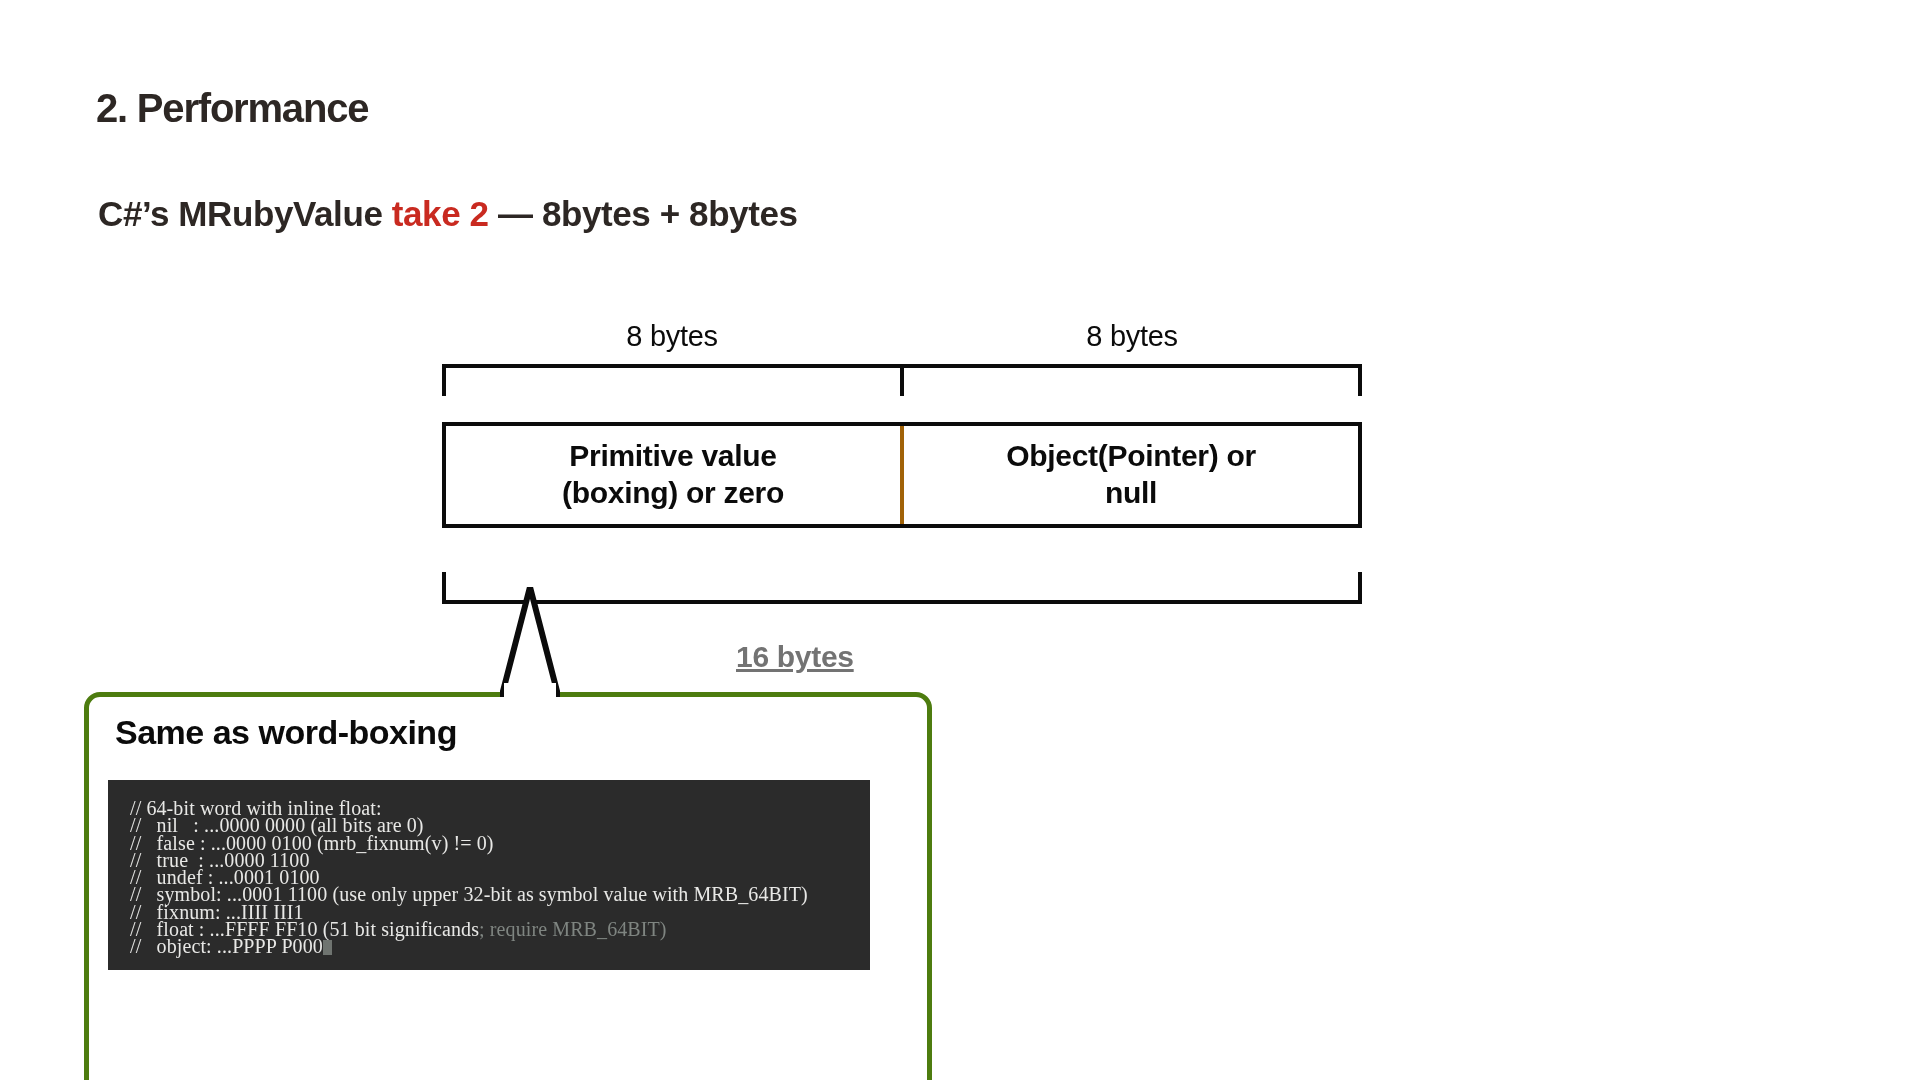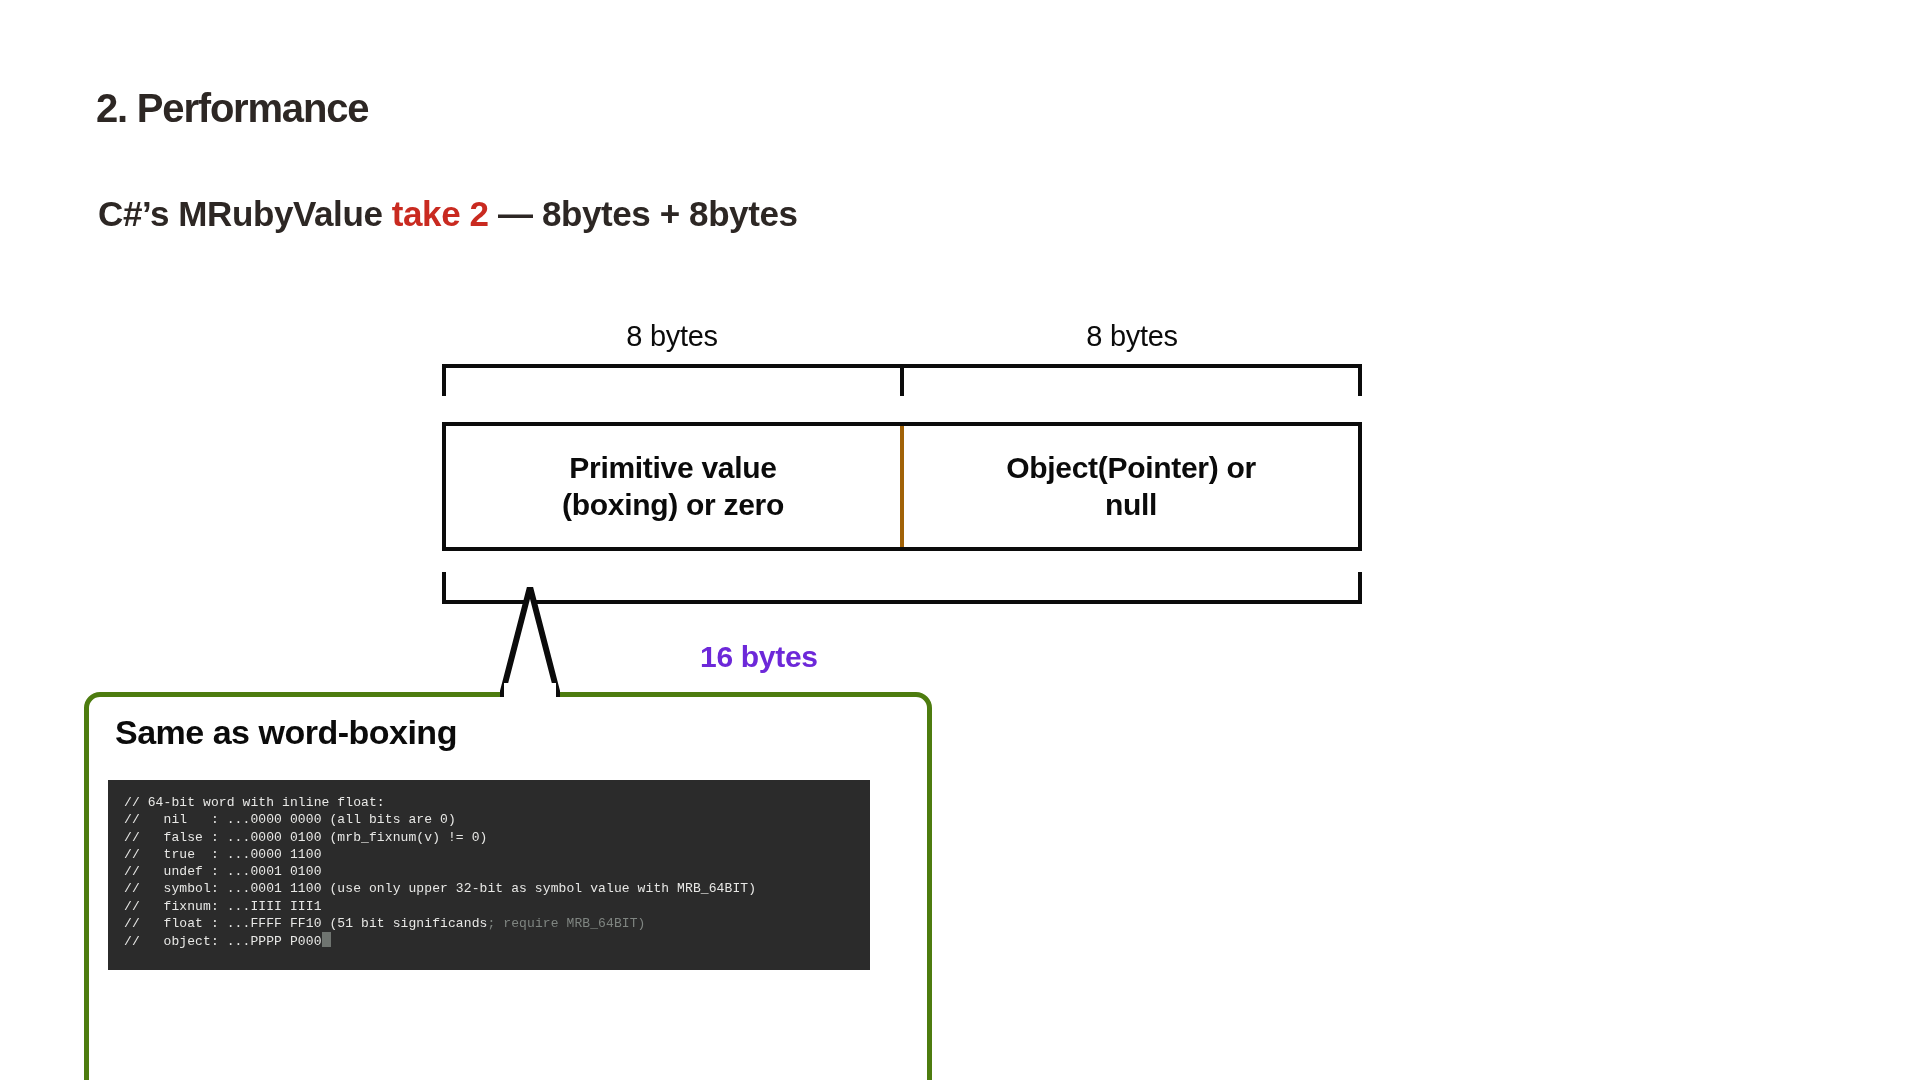"Primitive value" #value-table { height: 129px -> 106px }
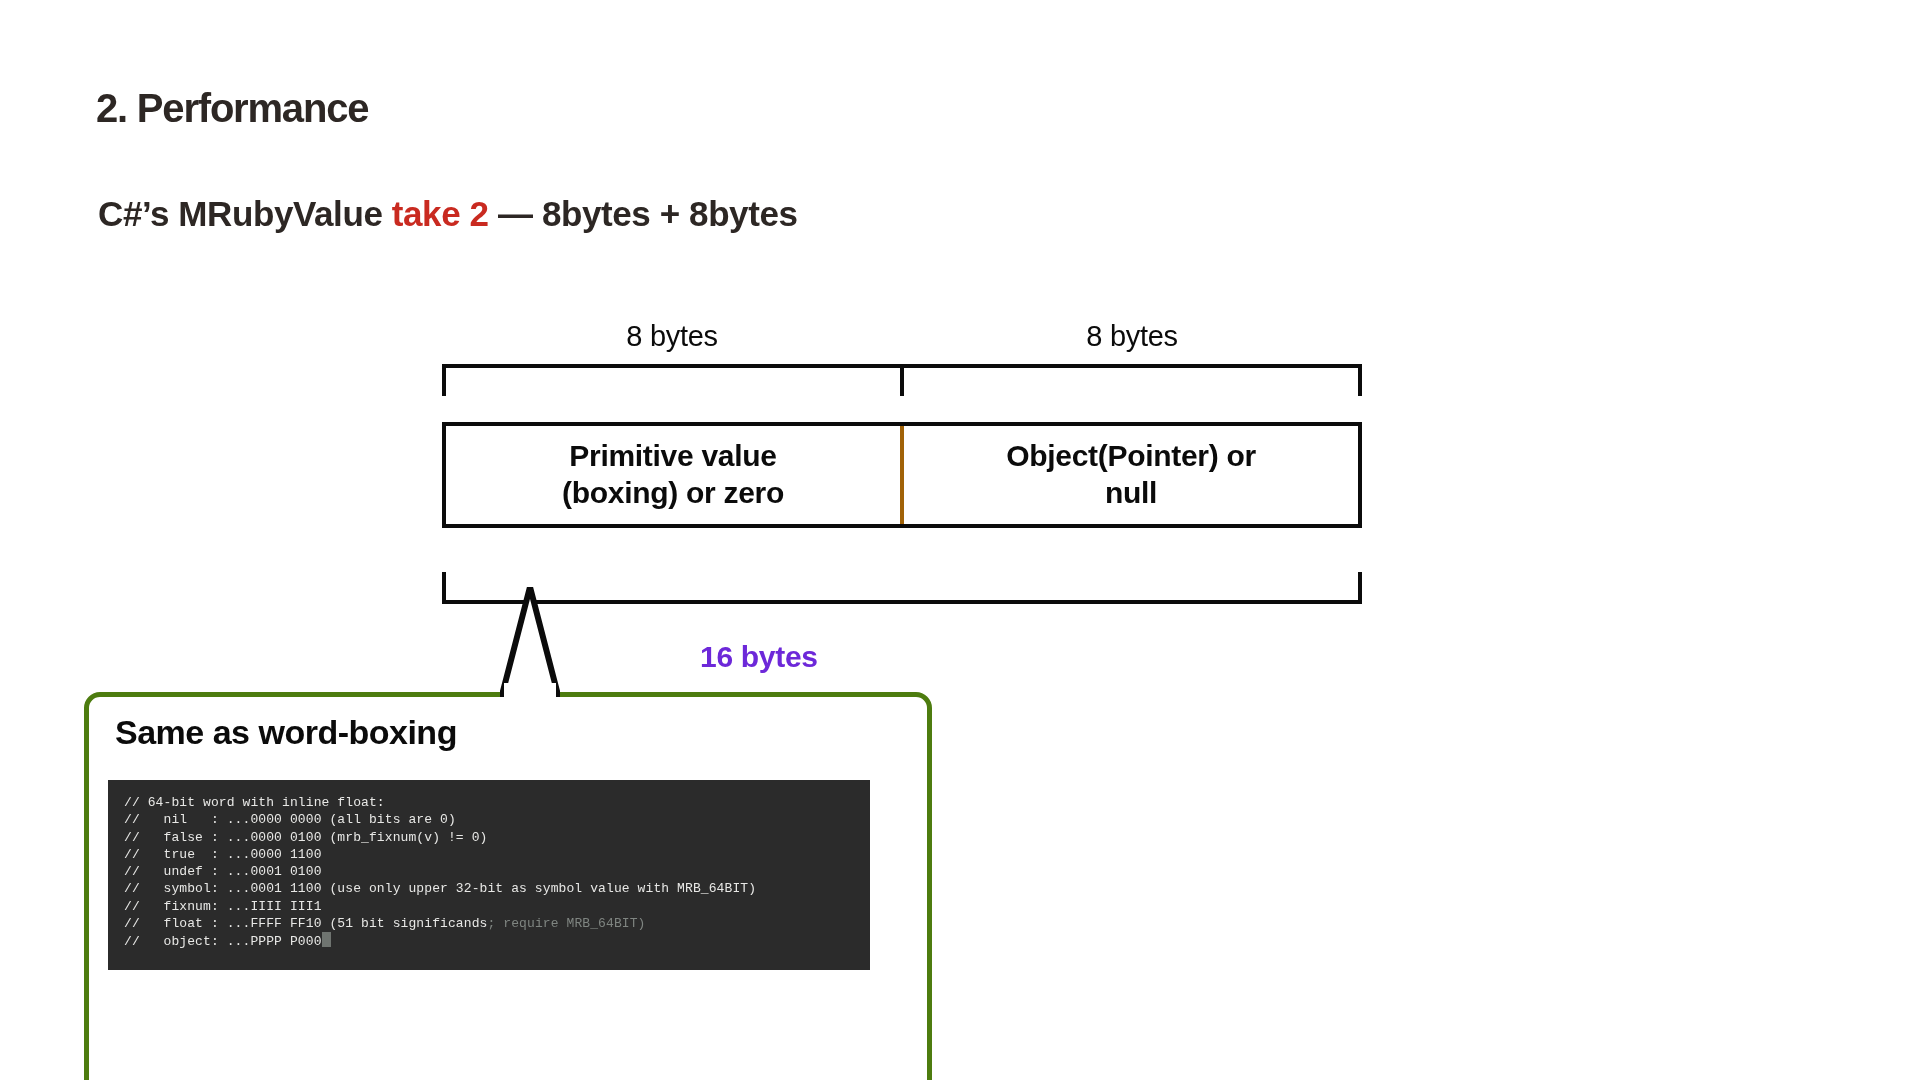"16 bytes" #total-label { color: #6d28d9 -> #737373; left: 700px -> 736px; text-decoration: none -> underline }
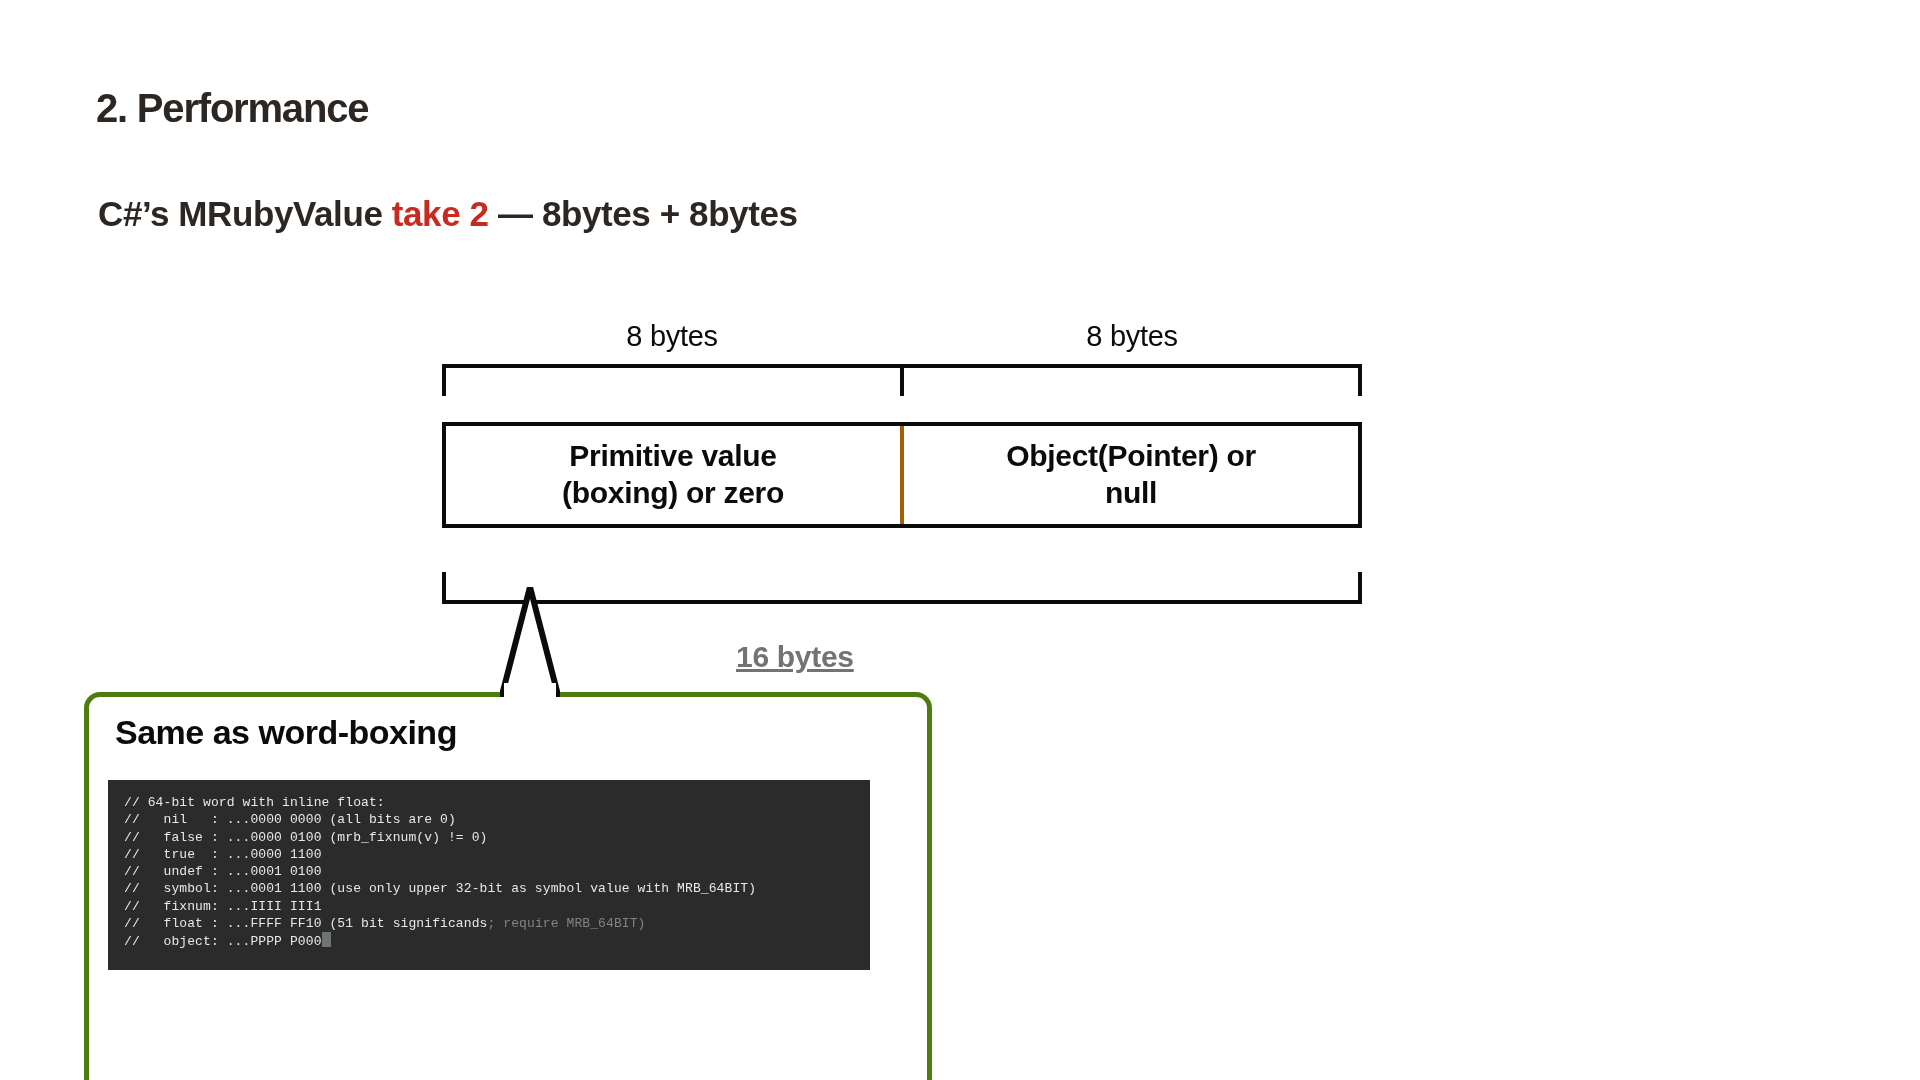"// 64-bit word with inline" #code-block pre { font-family: Liberation Mono, monospace -> Liberation Serif, serif; font-size: 13px -> 20px; margin: 4px -> 10px }
